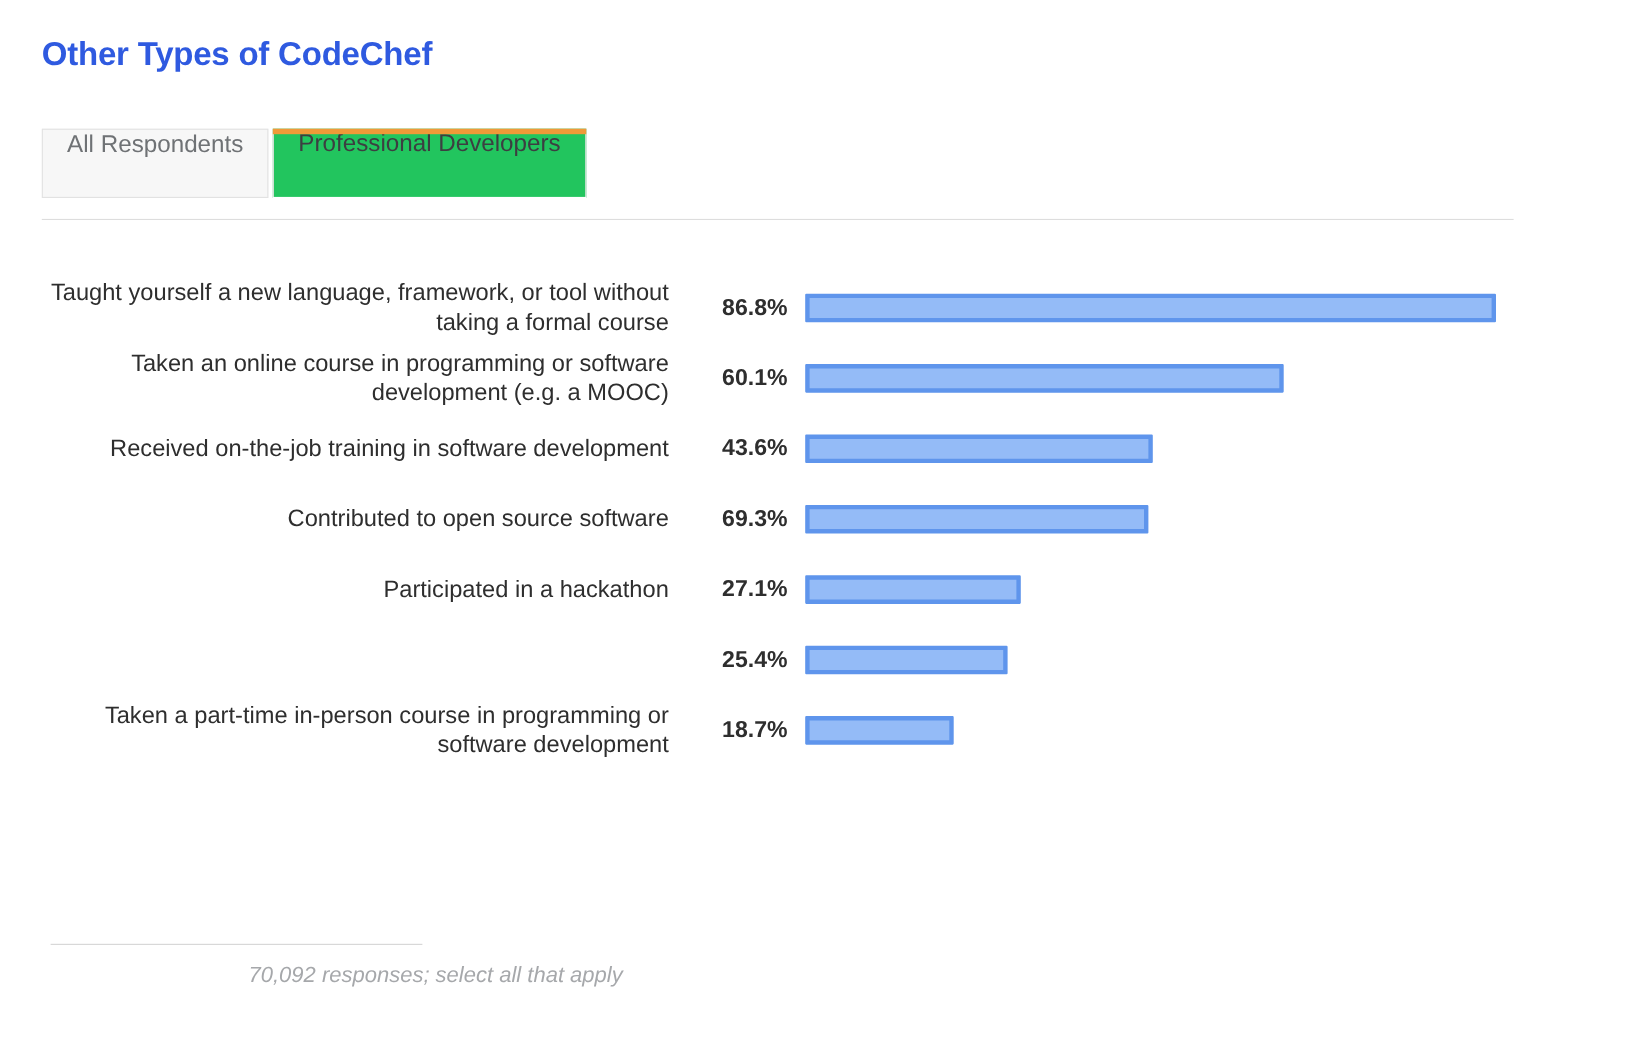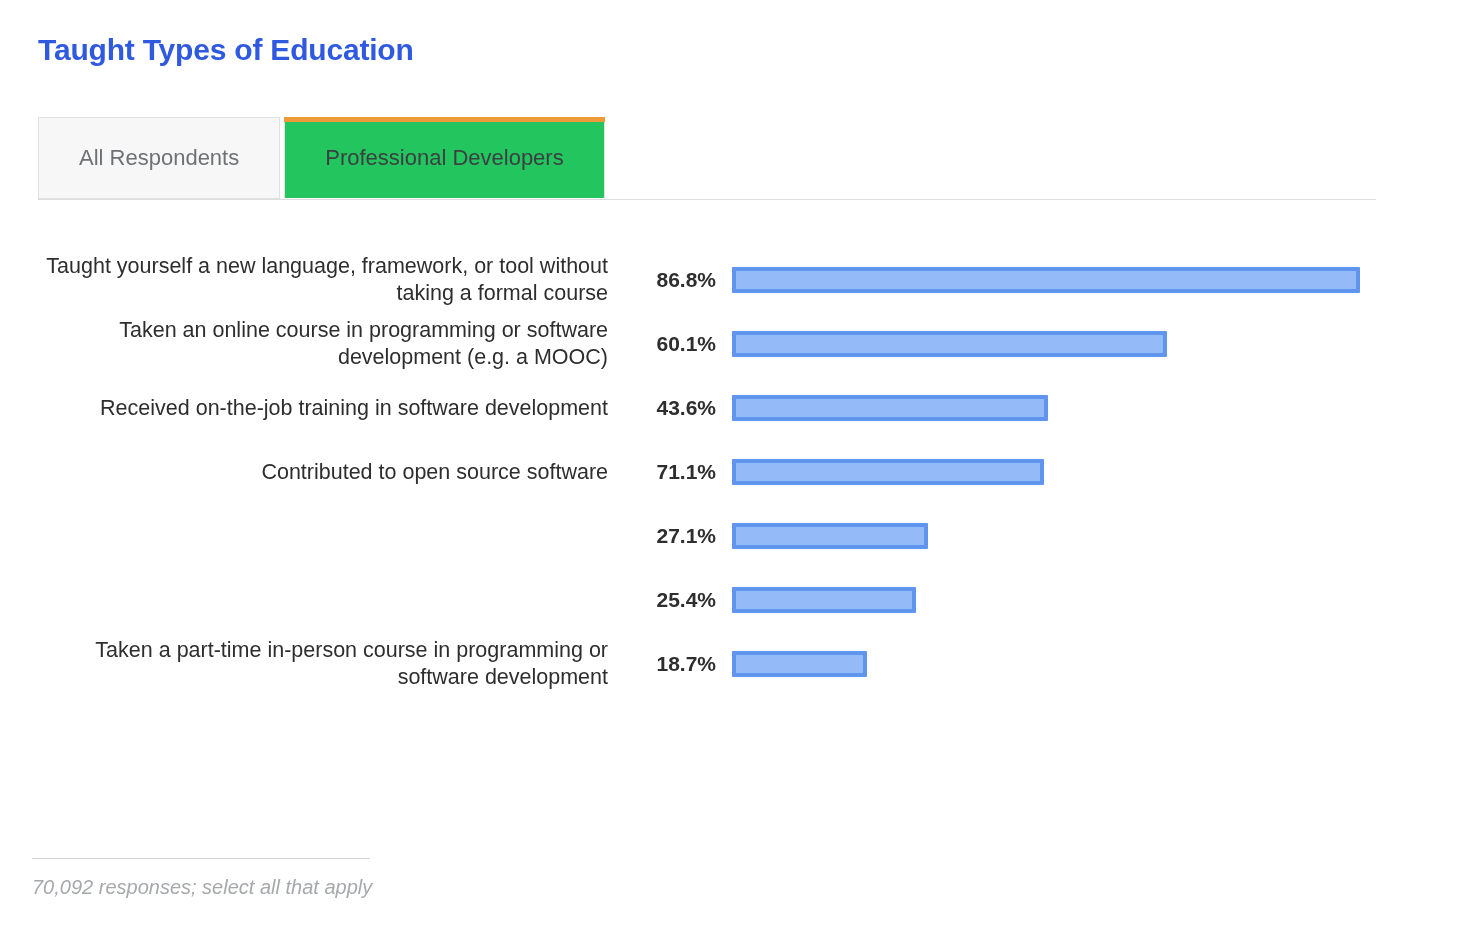"Taught Types of Education" div.page-title { text: Taught Types of Education -> Other Types of CodeChef }
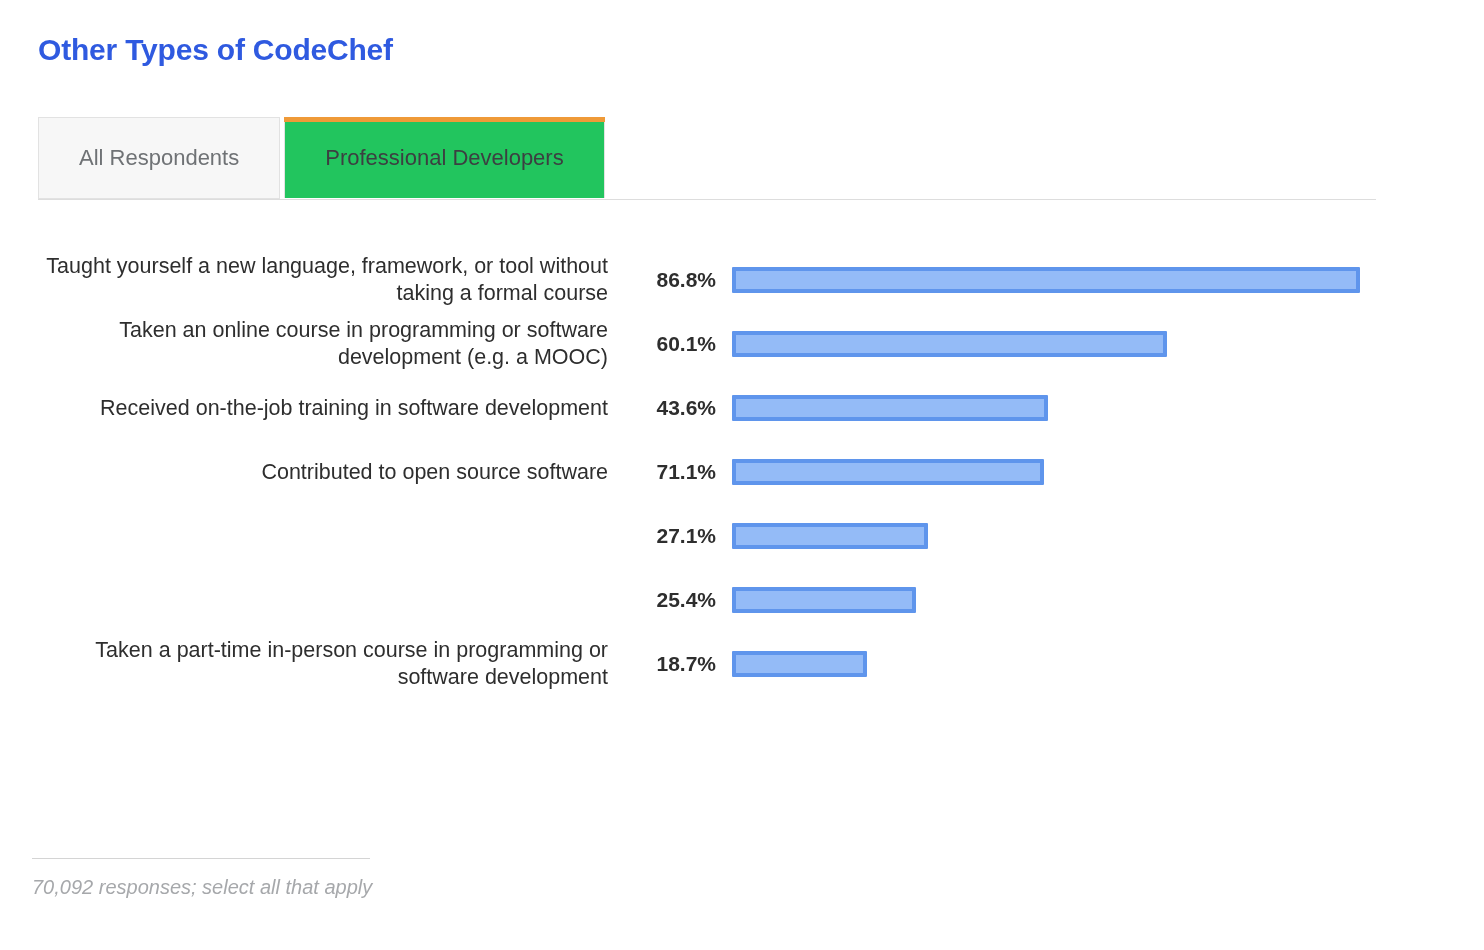"All Respondents" .tab { align-items: center -> none; height: 82px -> 63px; padding: 0 40px -> 0 22px }
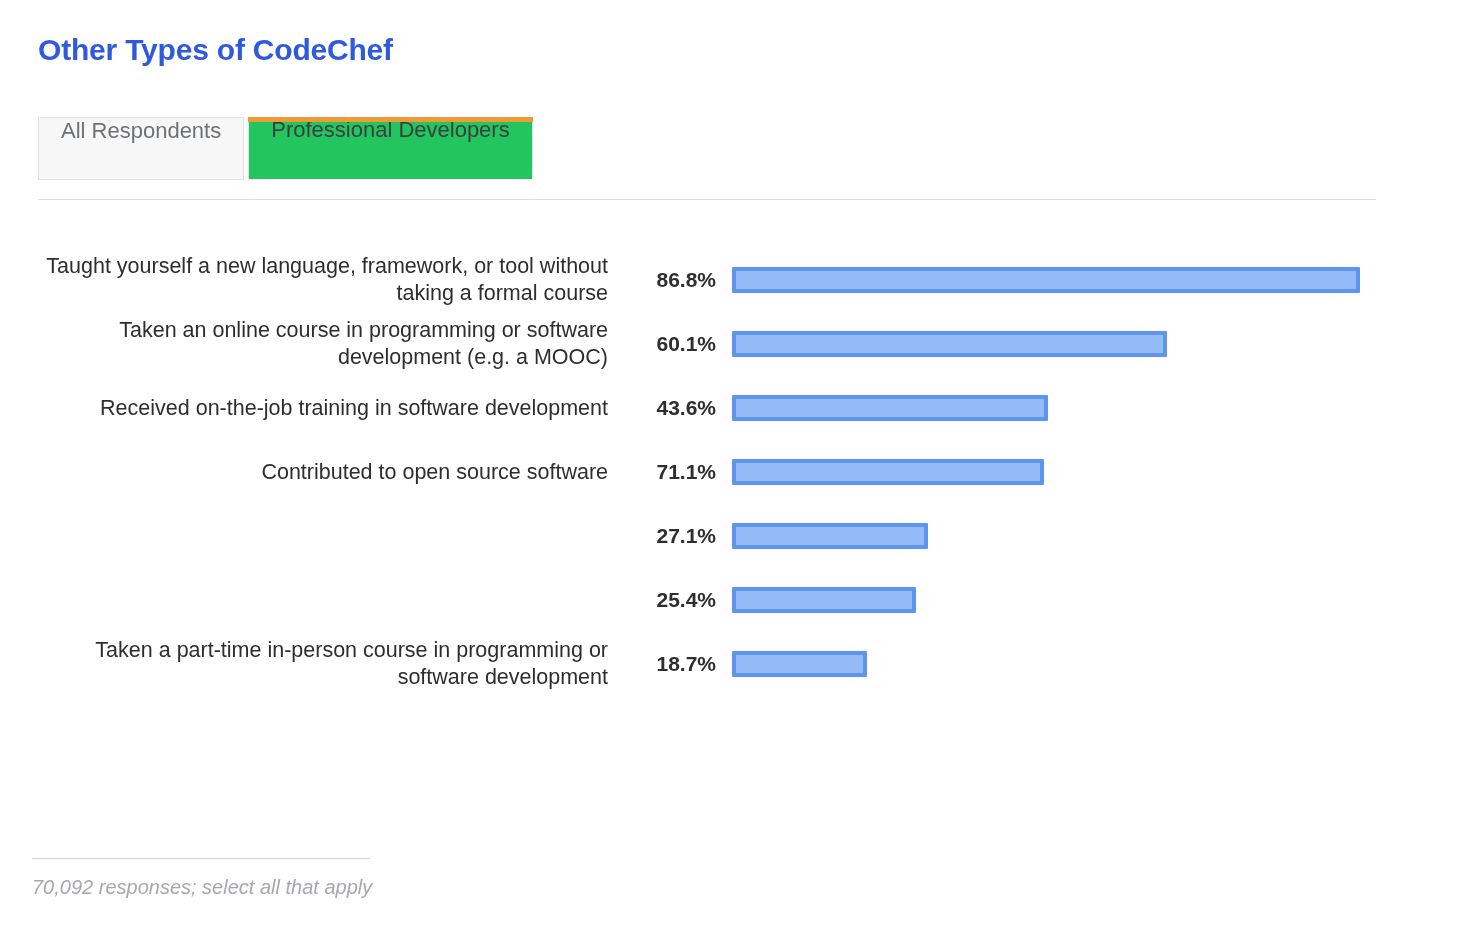"71.1%" div.row-value { text: 71.1% -> 69.3% }
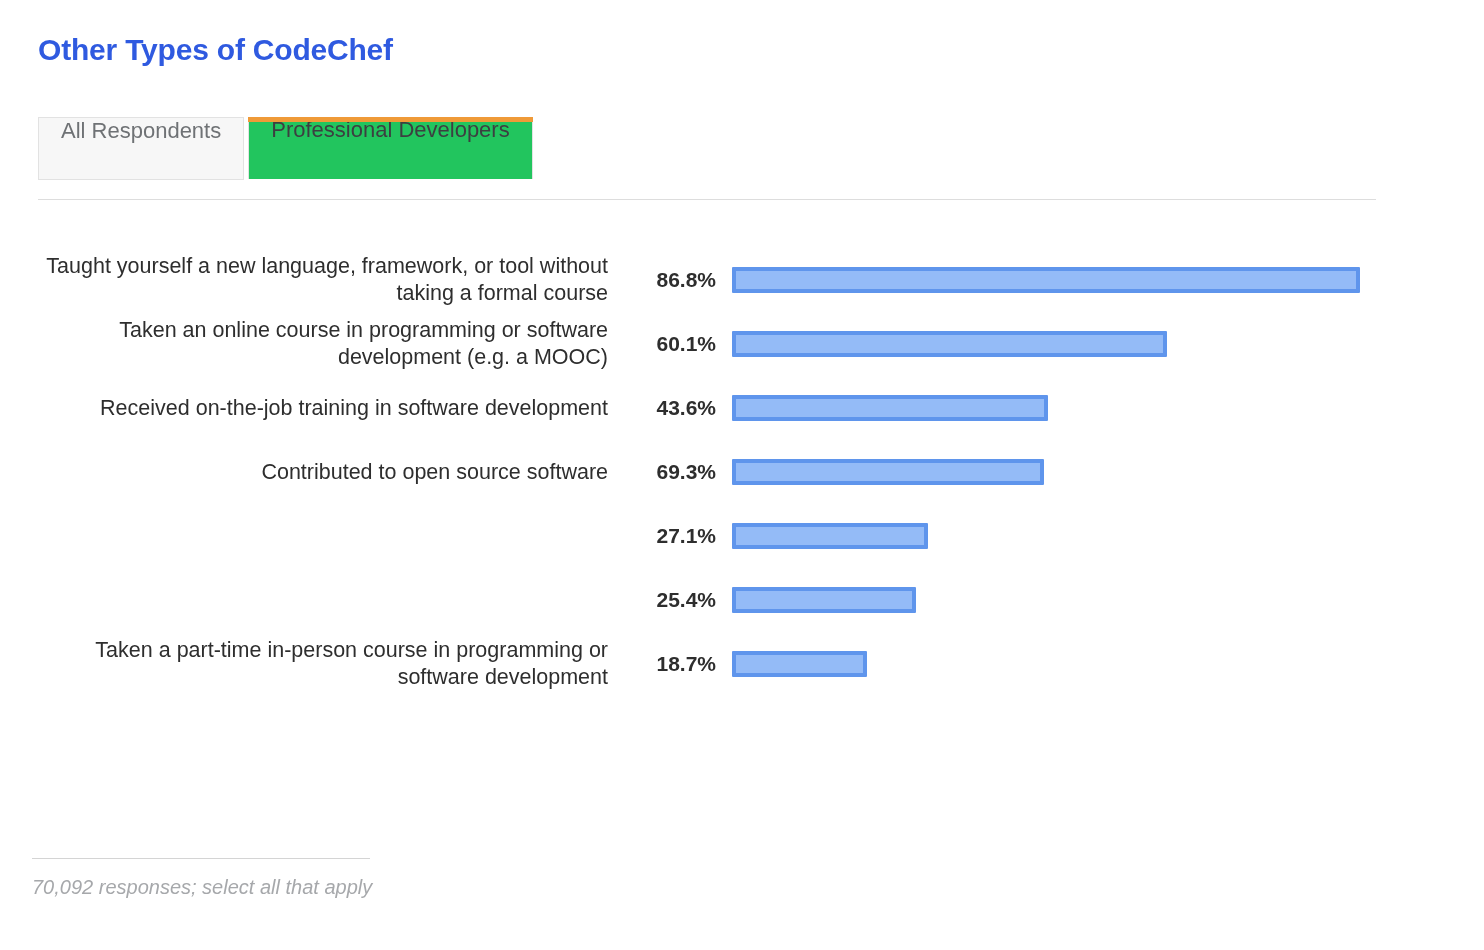"Participated in a hackathon" div.row-label { html: none -> <div>Participated in a hackathon</div> }
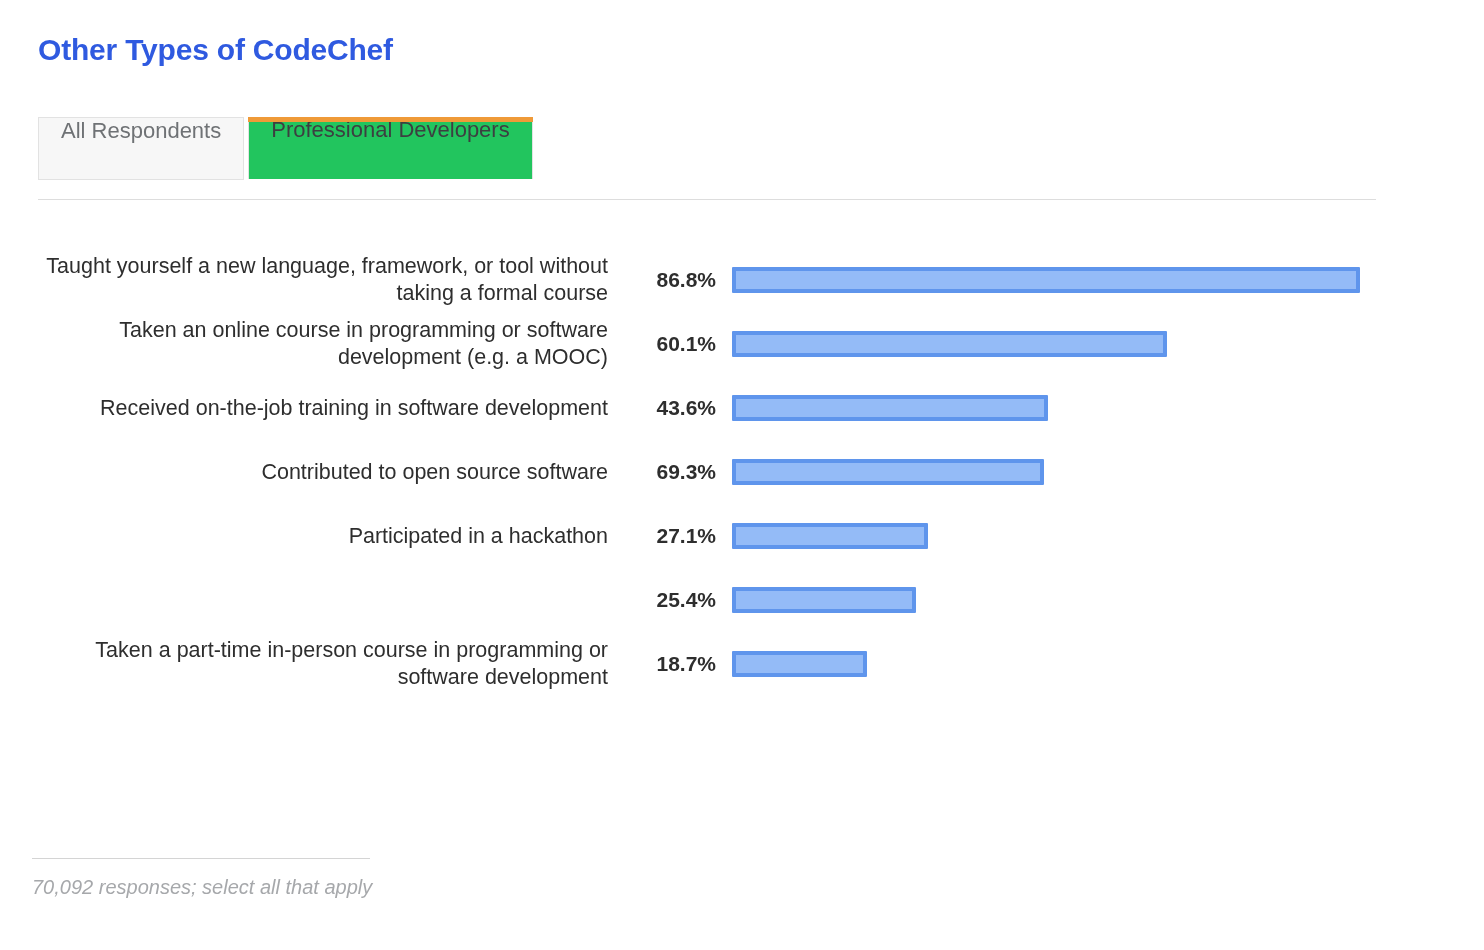"70,092 responses; select all that" .footer { left: 32px -> 46px; text-align: none -> center }
